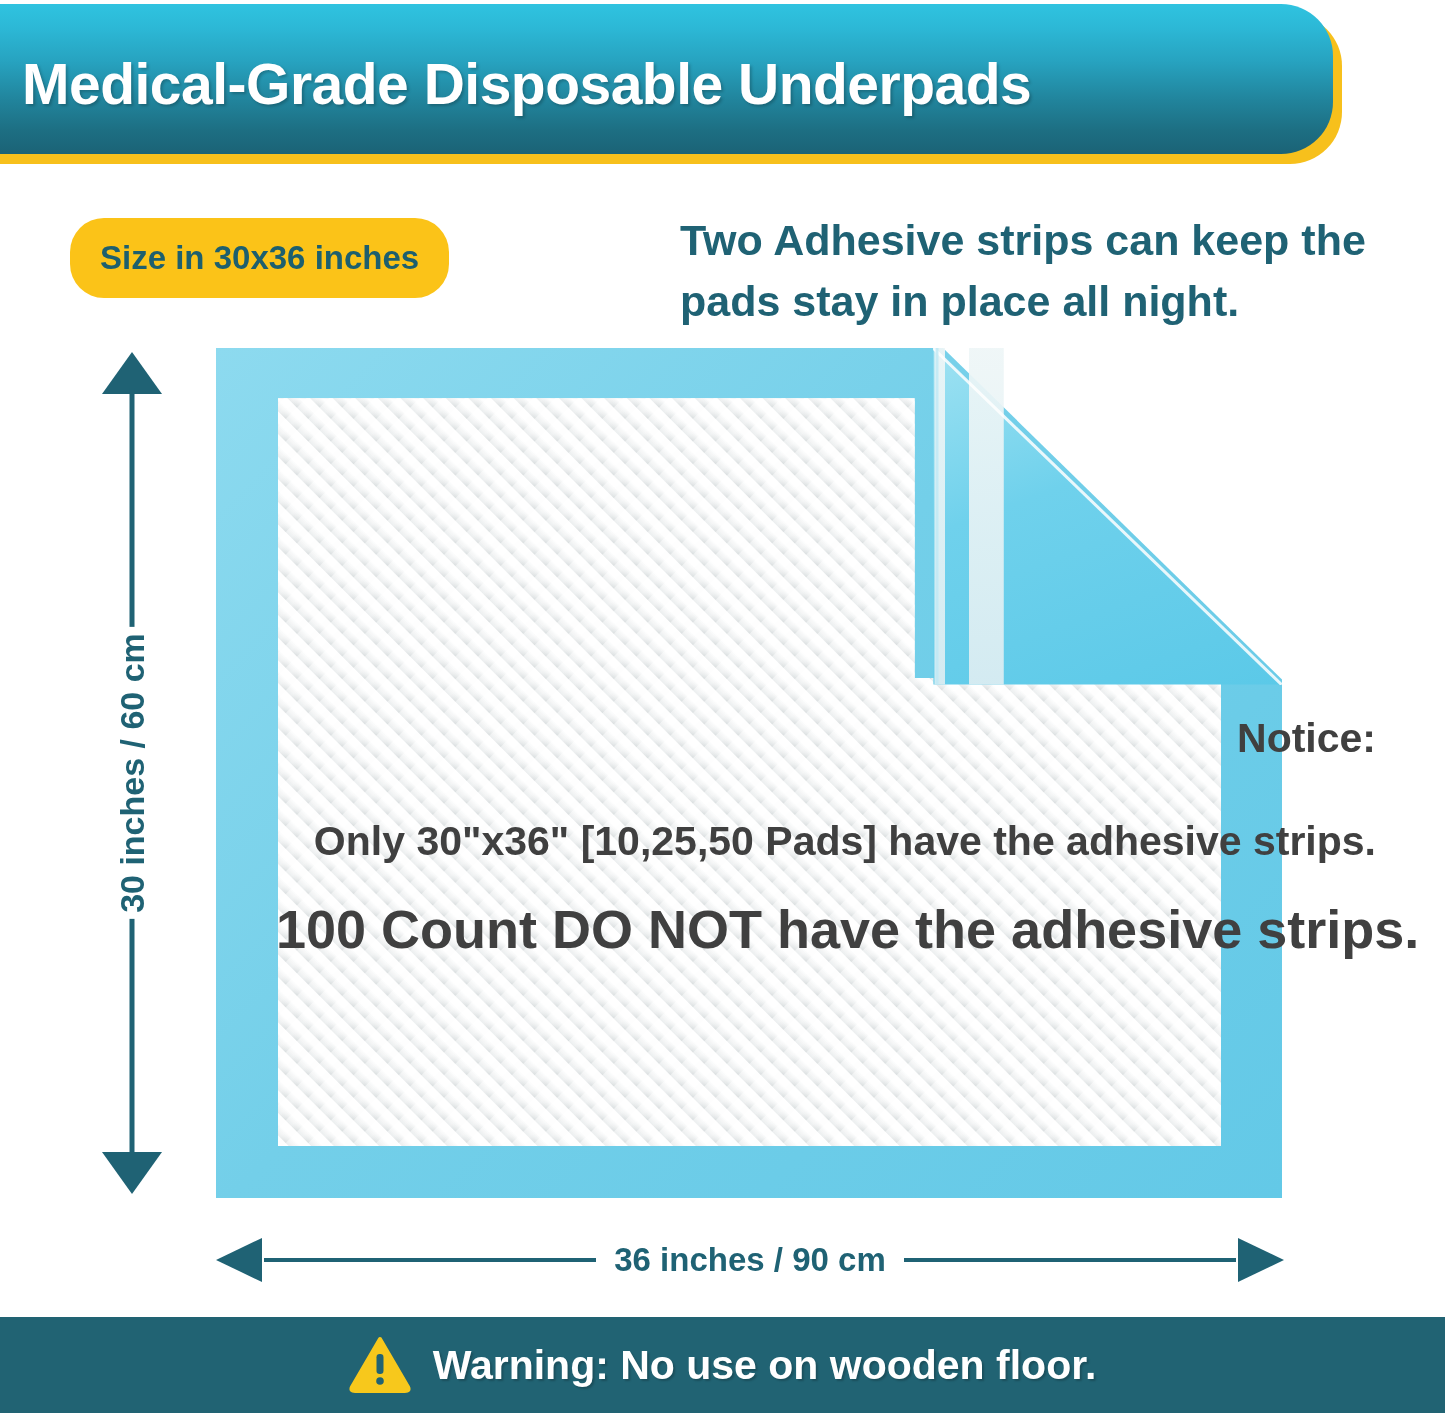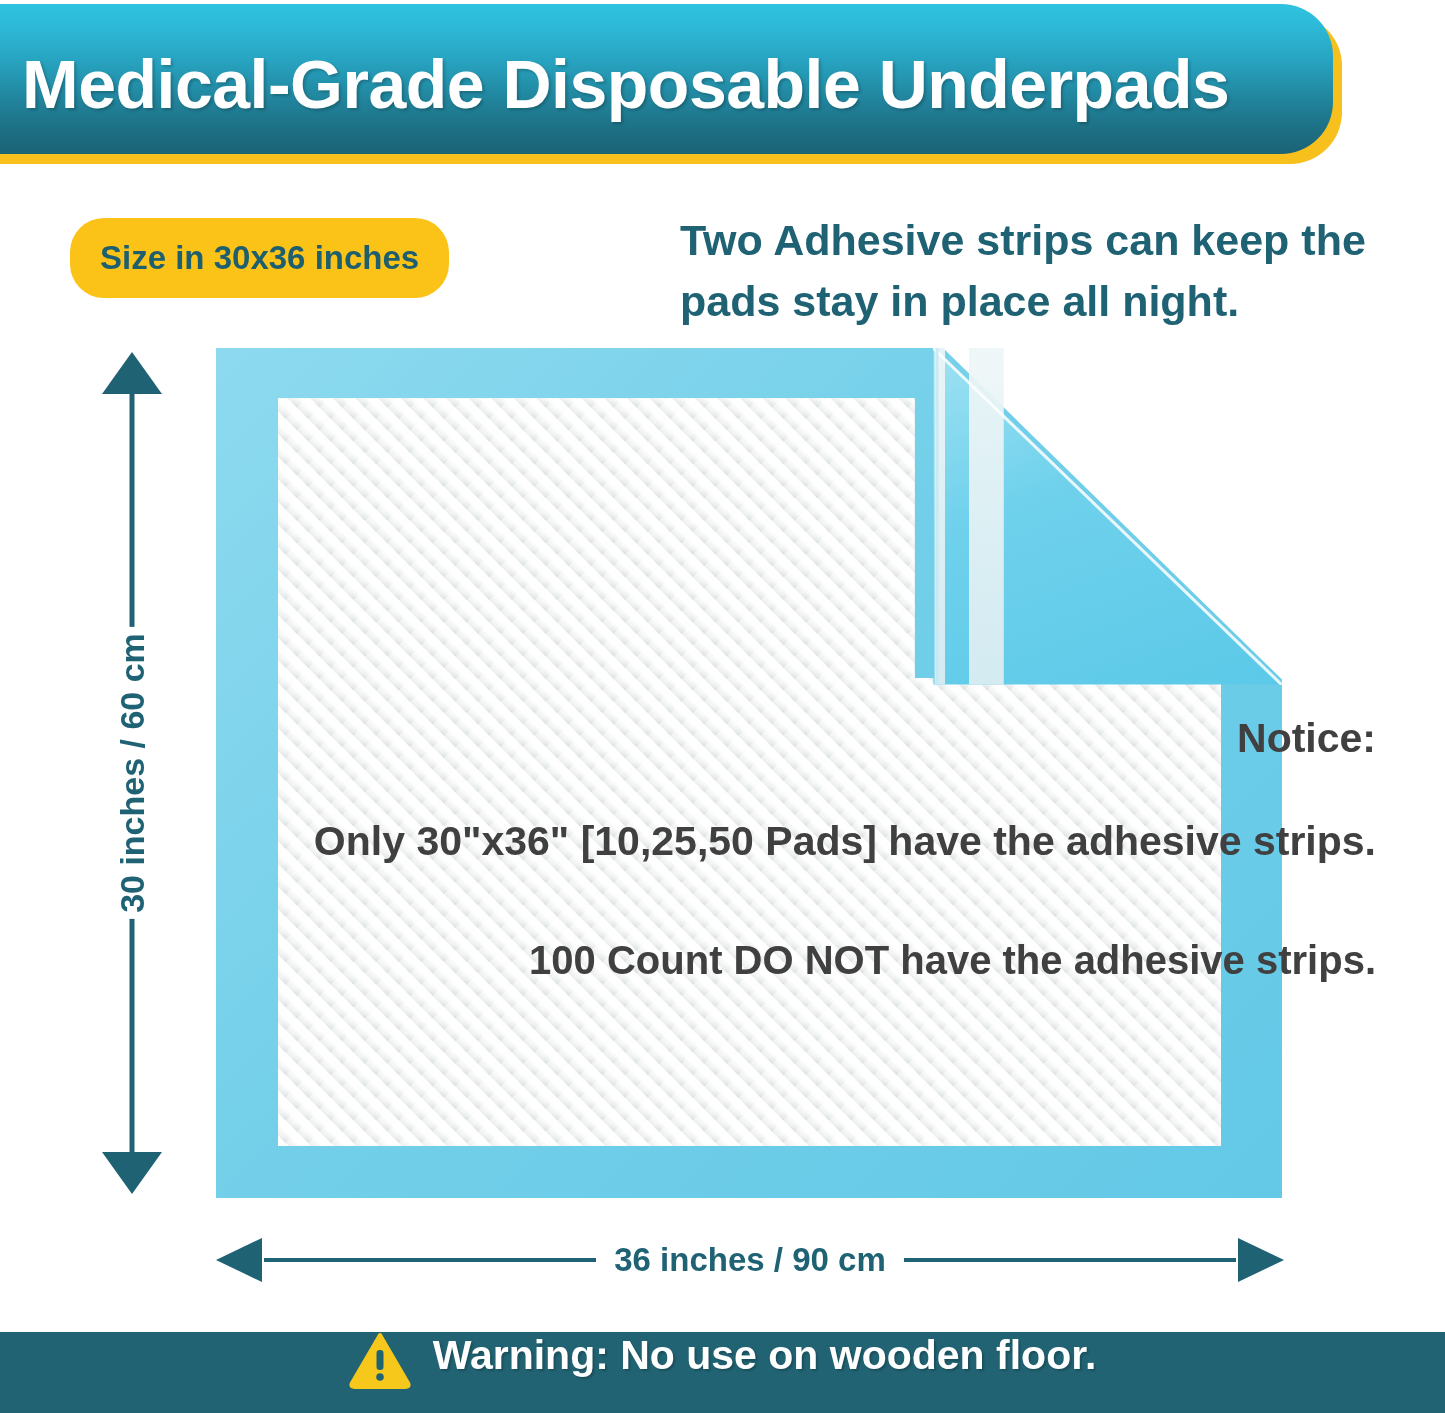"Medical-Grade Disposable Underpads" .header-title { font-size: 68px -> 57px }
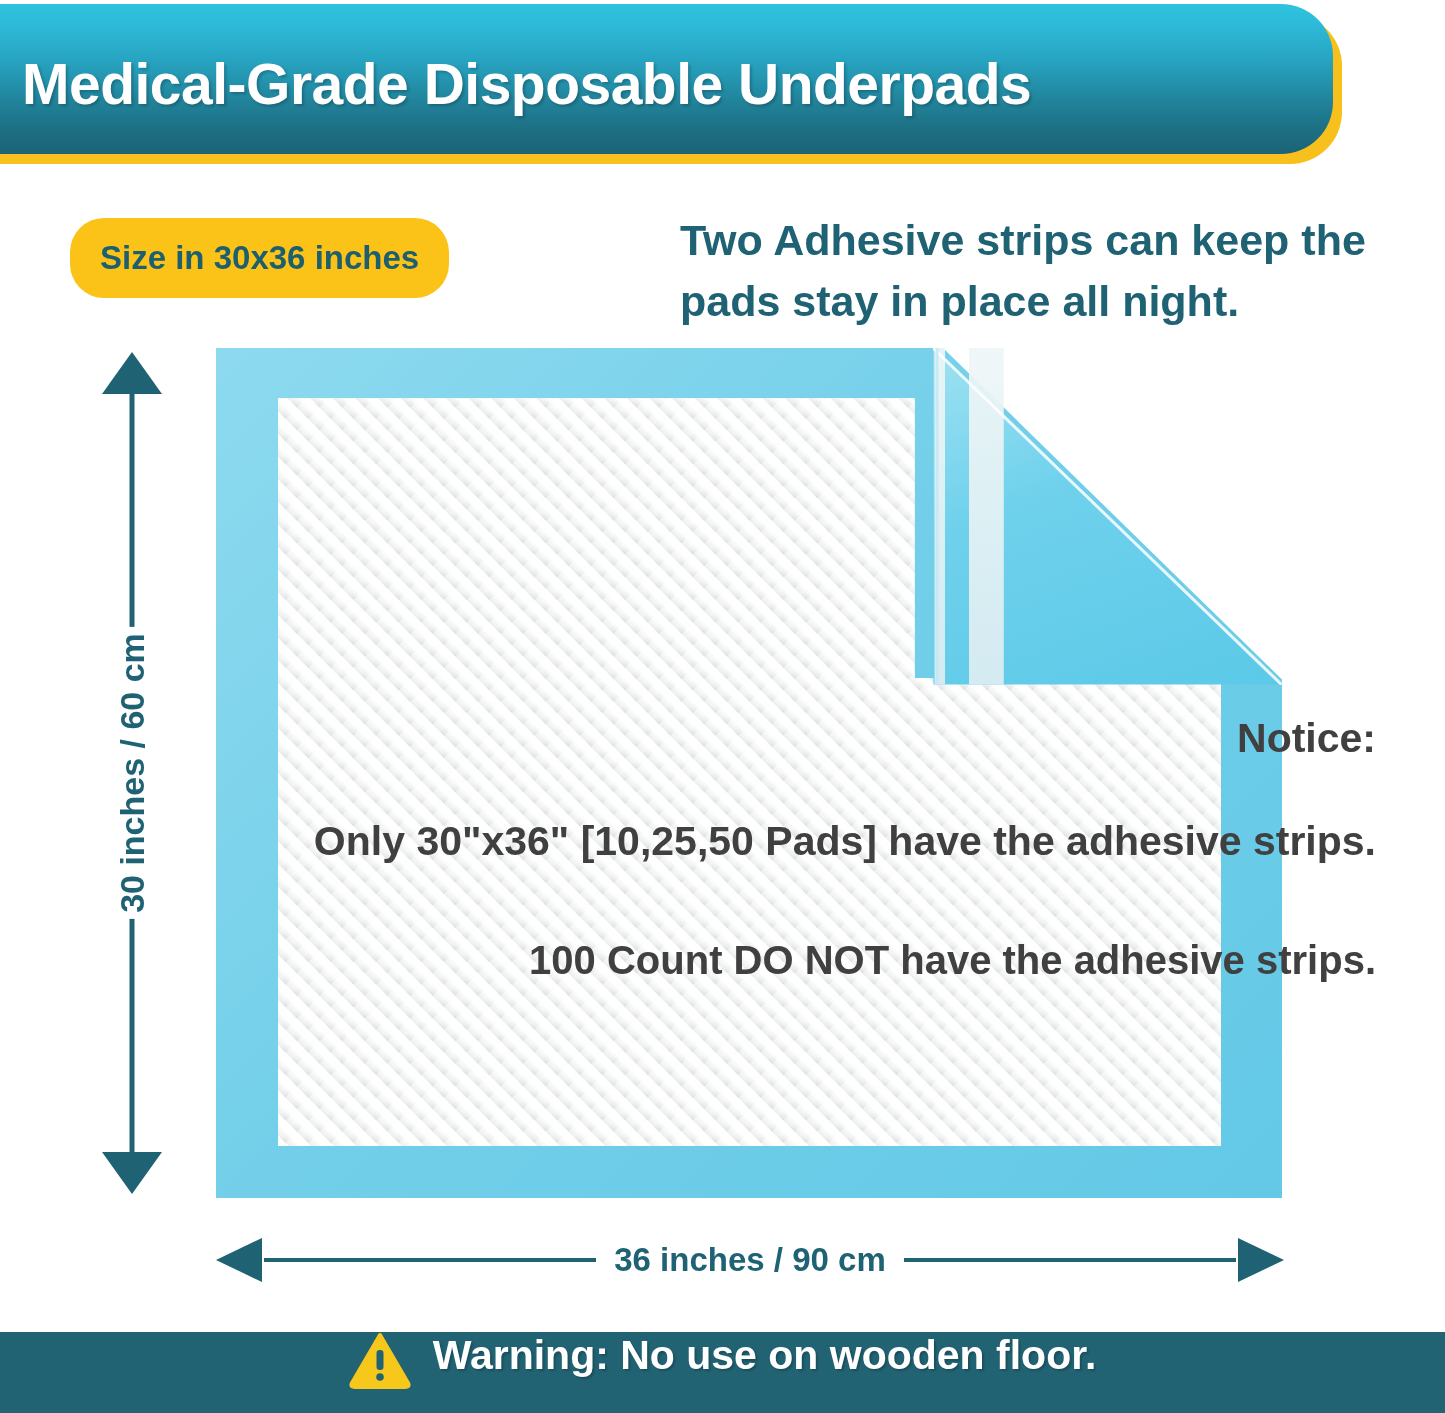"100 Count DO NOT have" .notice .line3 { font-size: 40px -> 54px; margin-top: 78px -> 40px }
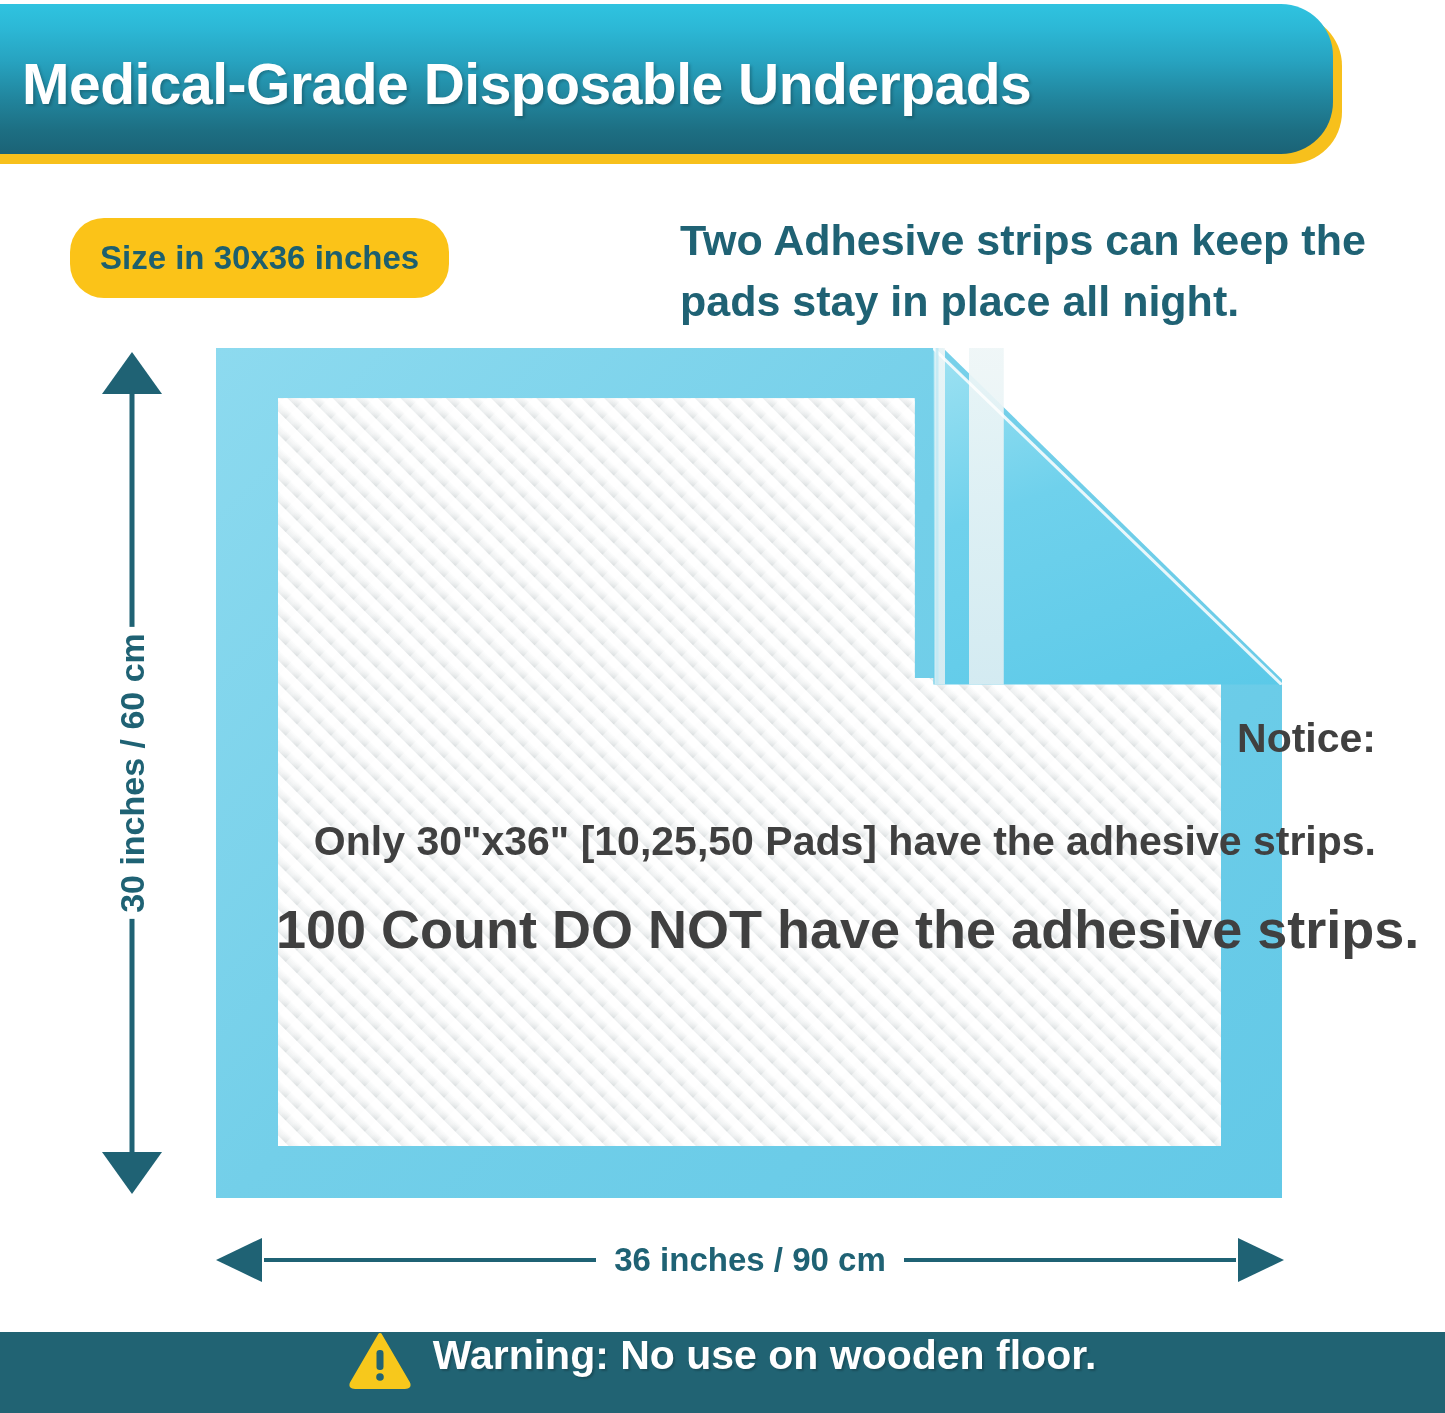"Warning: No use on wooden" .footer { align-items: flex-start -> center; height: 81px -> 96px }
